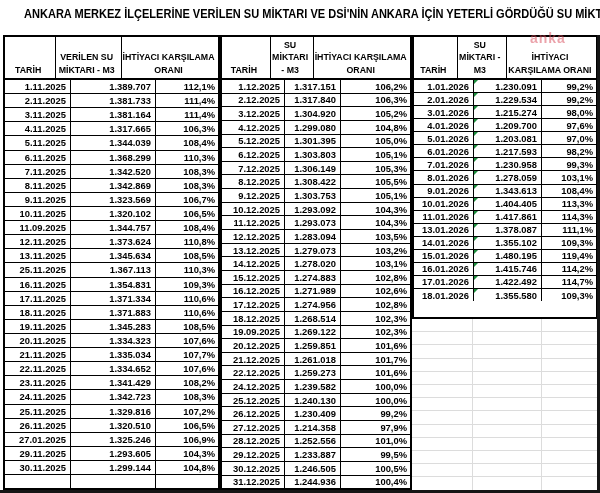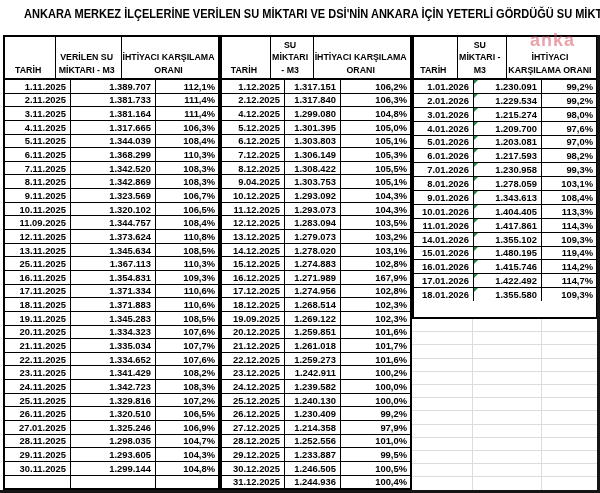"anka" .watermark { font-size: 18px -> 14px }
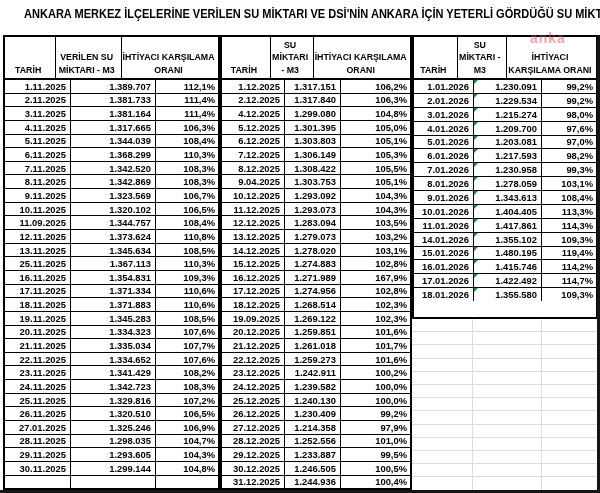"3.12.2025" div.row { html: none -> <div> <div>3.12.2025</div> <div>1.304.920</div> <div>105,2%</div> </div> }
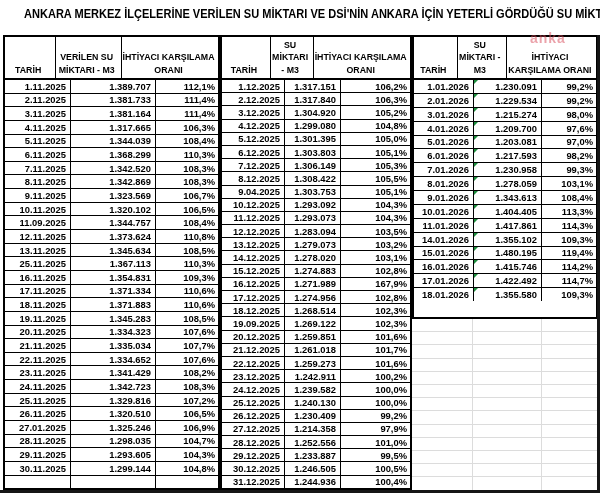"9.04.2025" div.cell { text: 9.04.2025 -> 9.12.2025 }
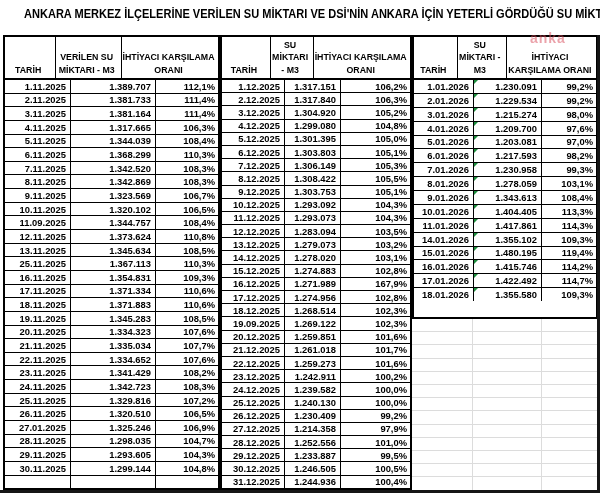"13.01.2026" div.row { html: none -> <div> <div>13.01.2026</div> <div>1.378.087<span></span></div> <div>111,1%</div> </div> }
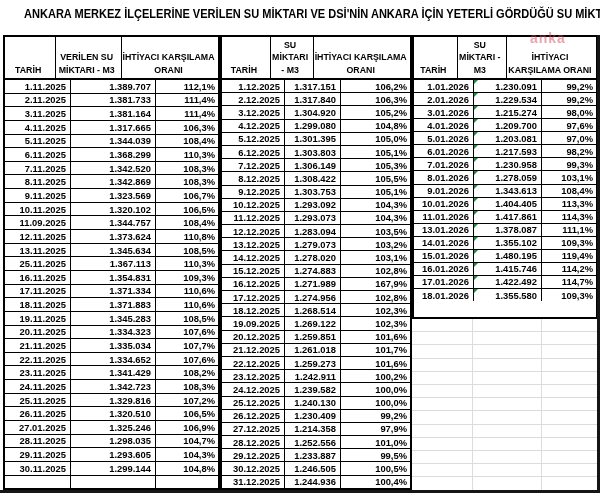"167,9%" div.cell { text: 167,9% -> 102,6% }
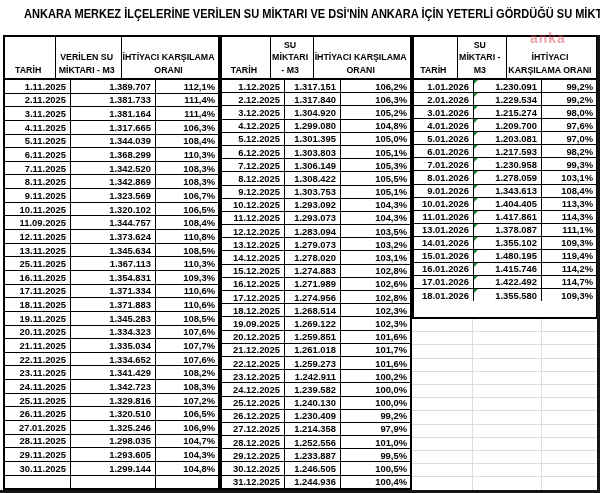"23.12.2025" div.row { html: <div> <div>23.12.2025</div> <div>1.242.911</div> <div>100,2%</div> </div> -> none }
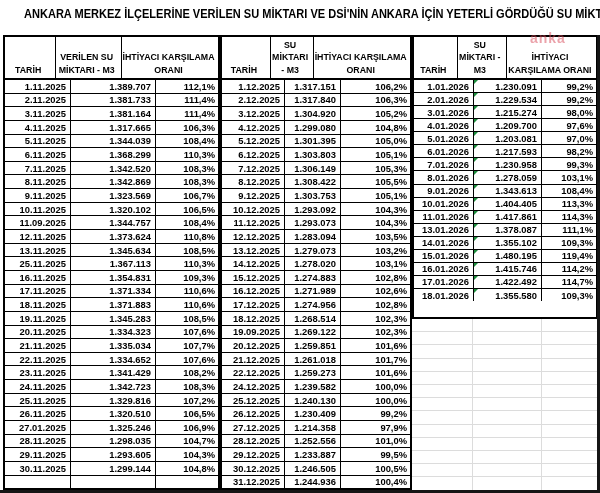"28.11.2025" div.row { html: <div> <div>28.11.2025</div> <div>1.298.035</div> <div>104,7%</div> </div> -> none }
